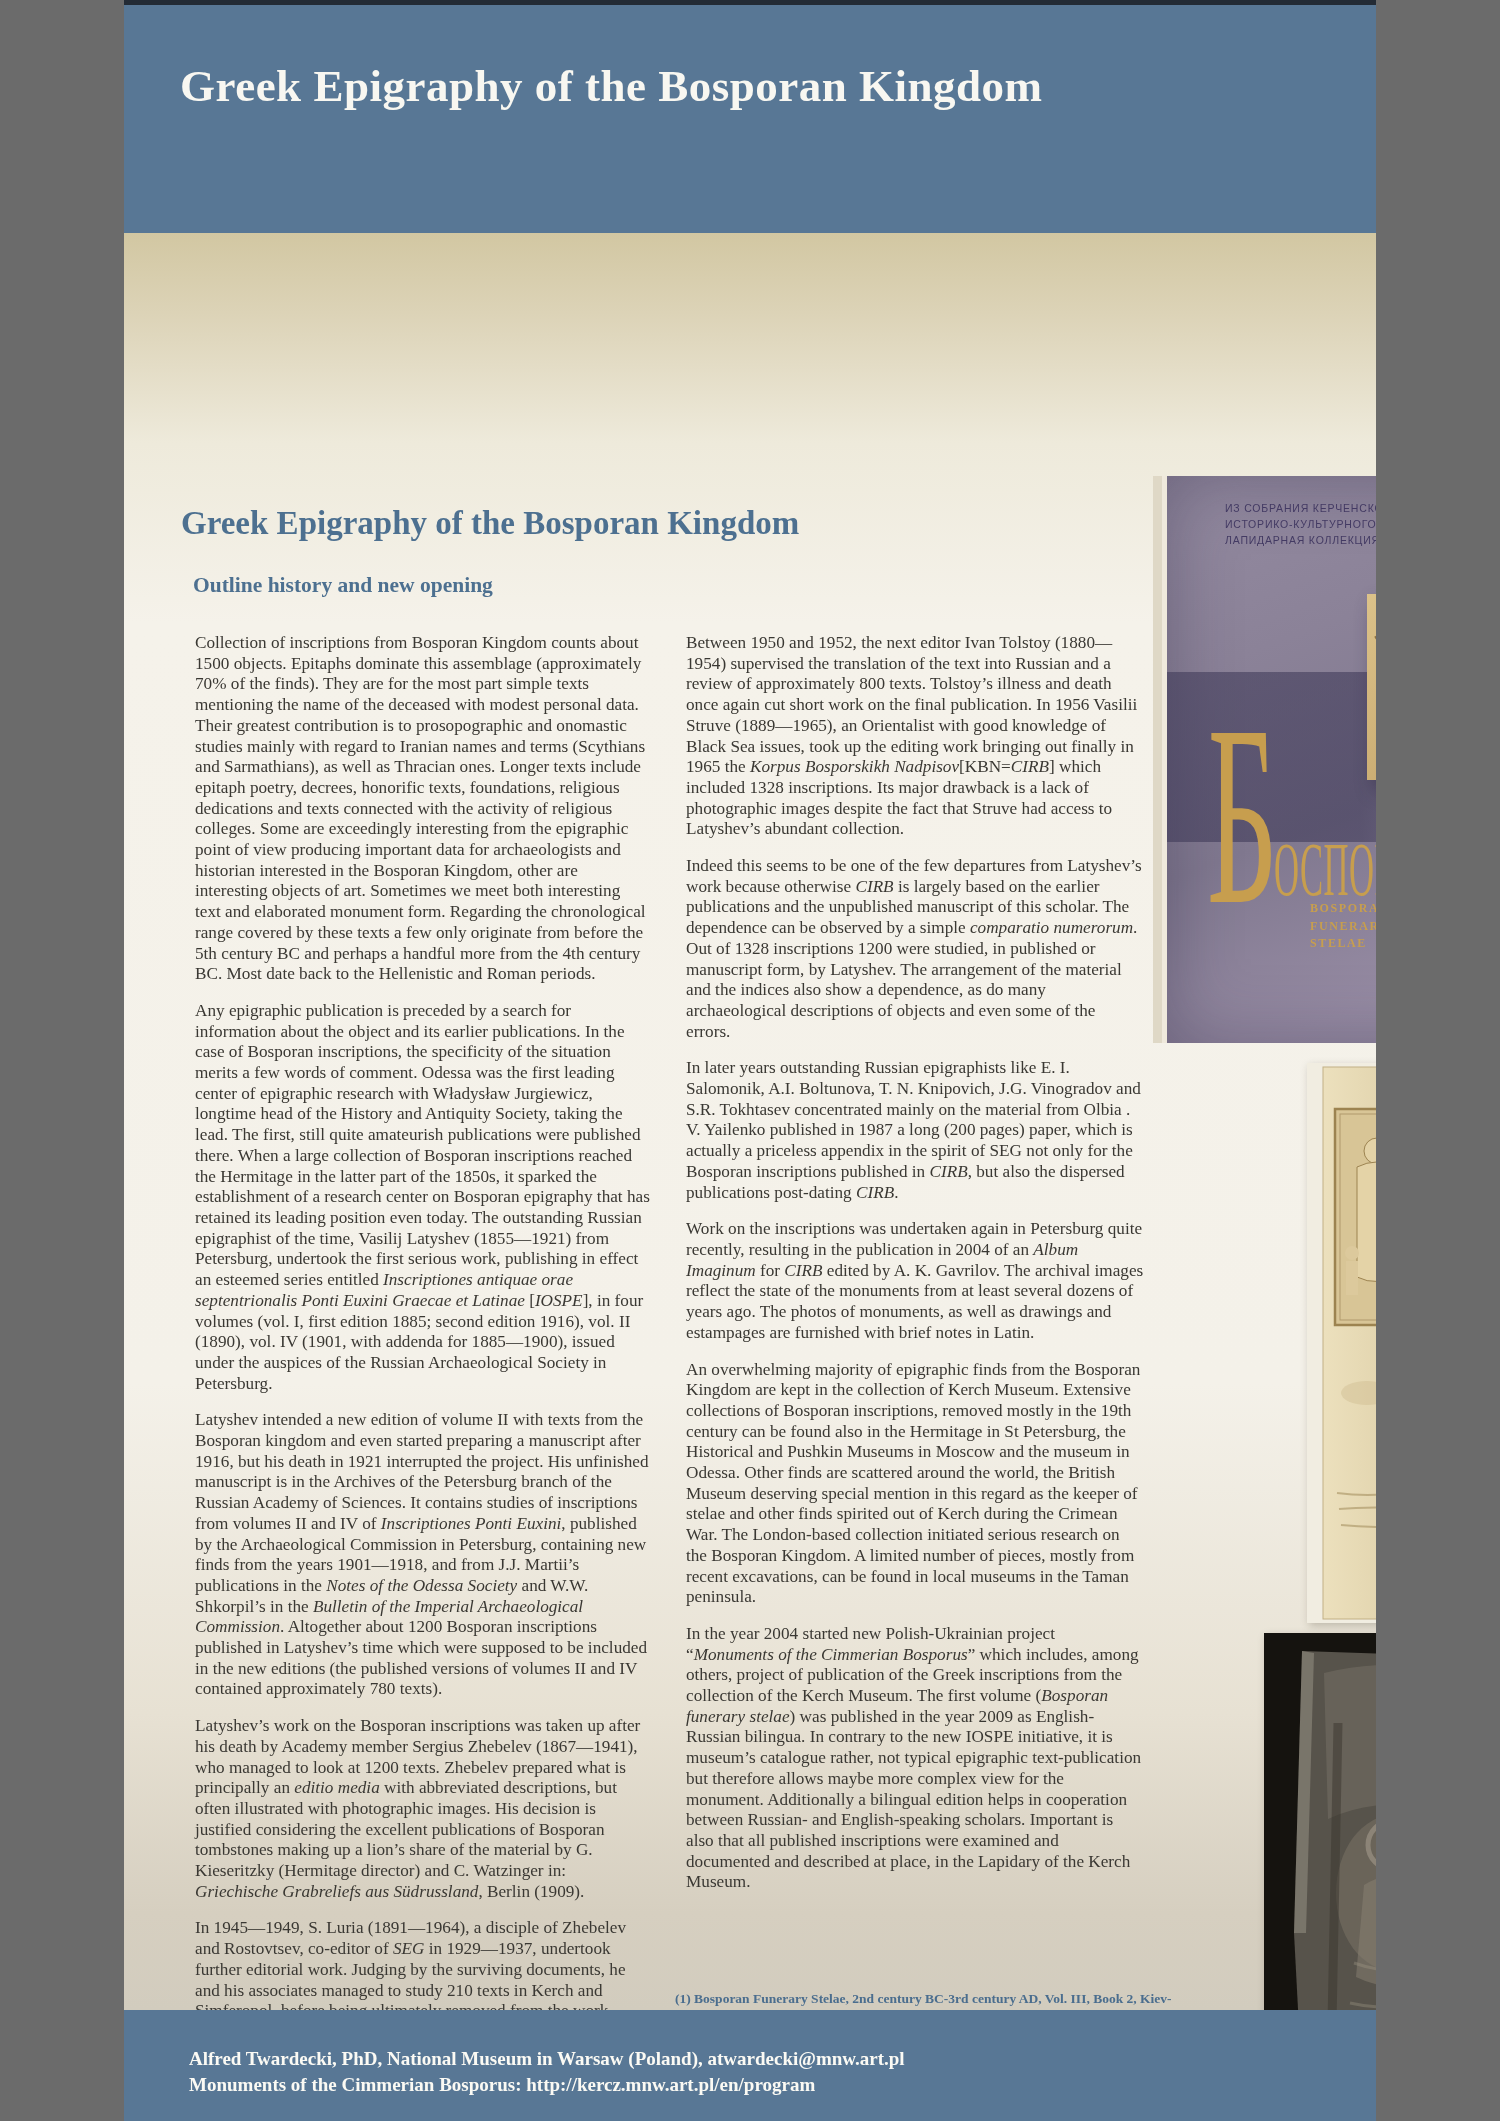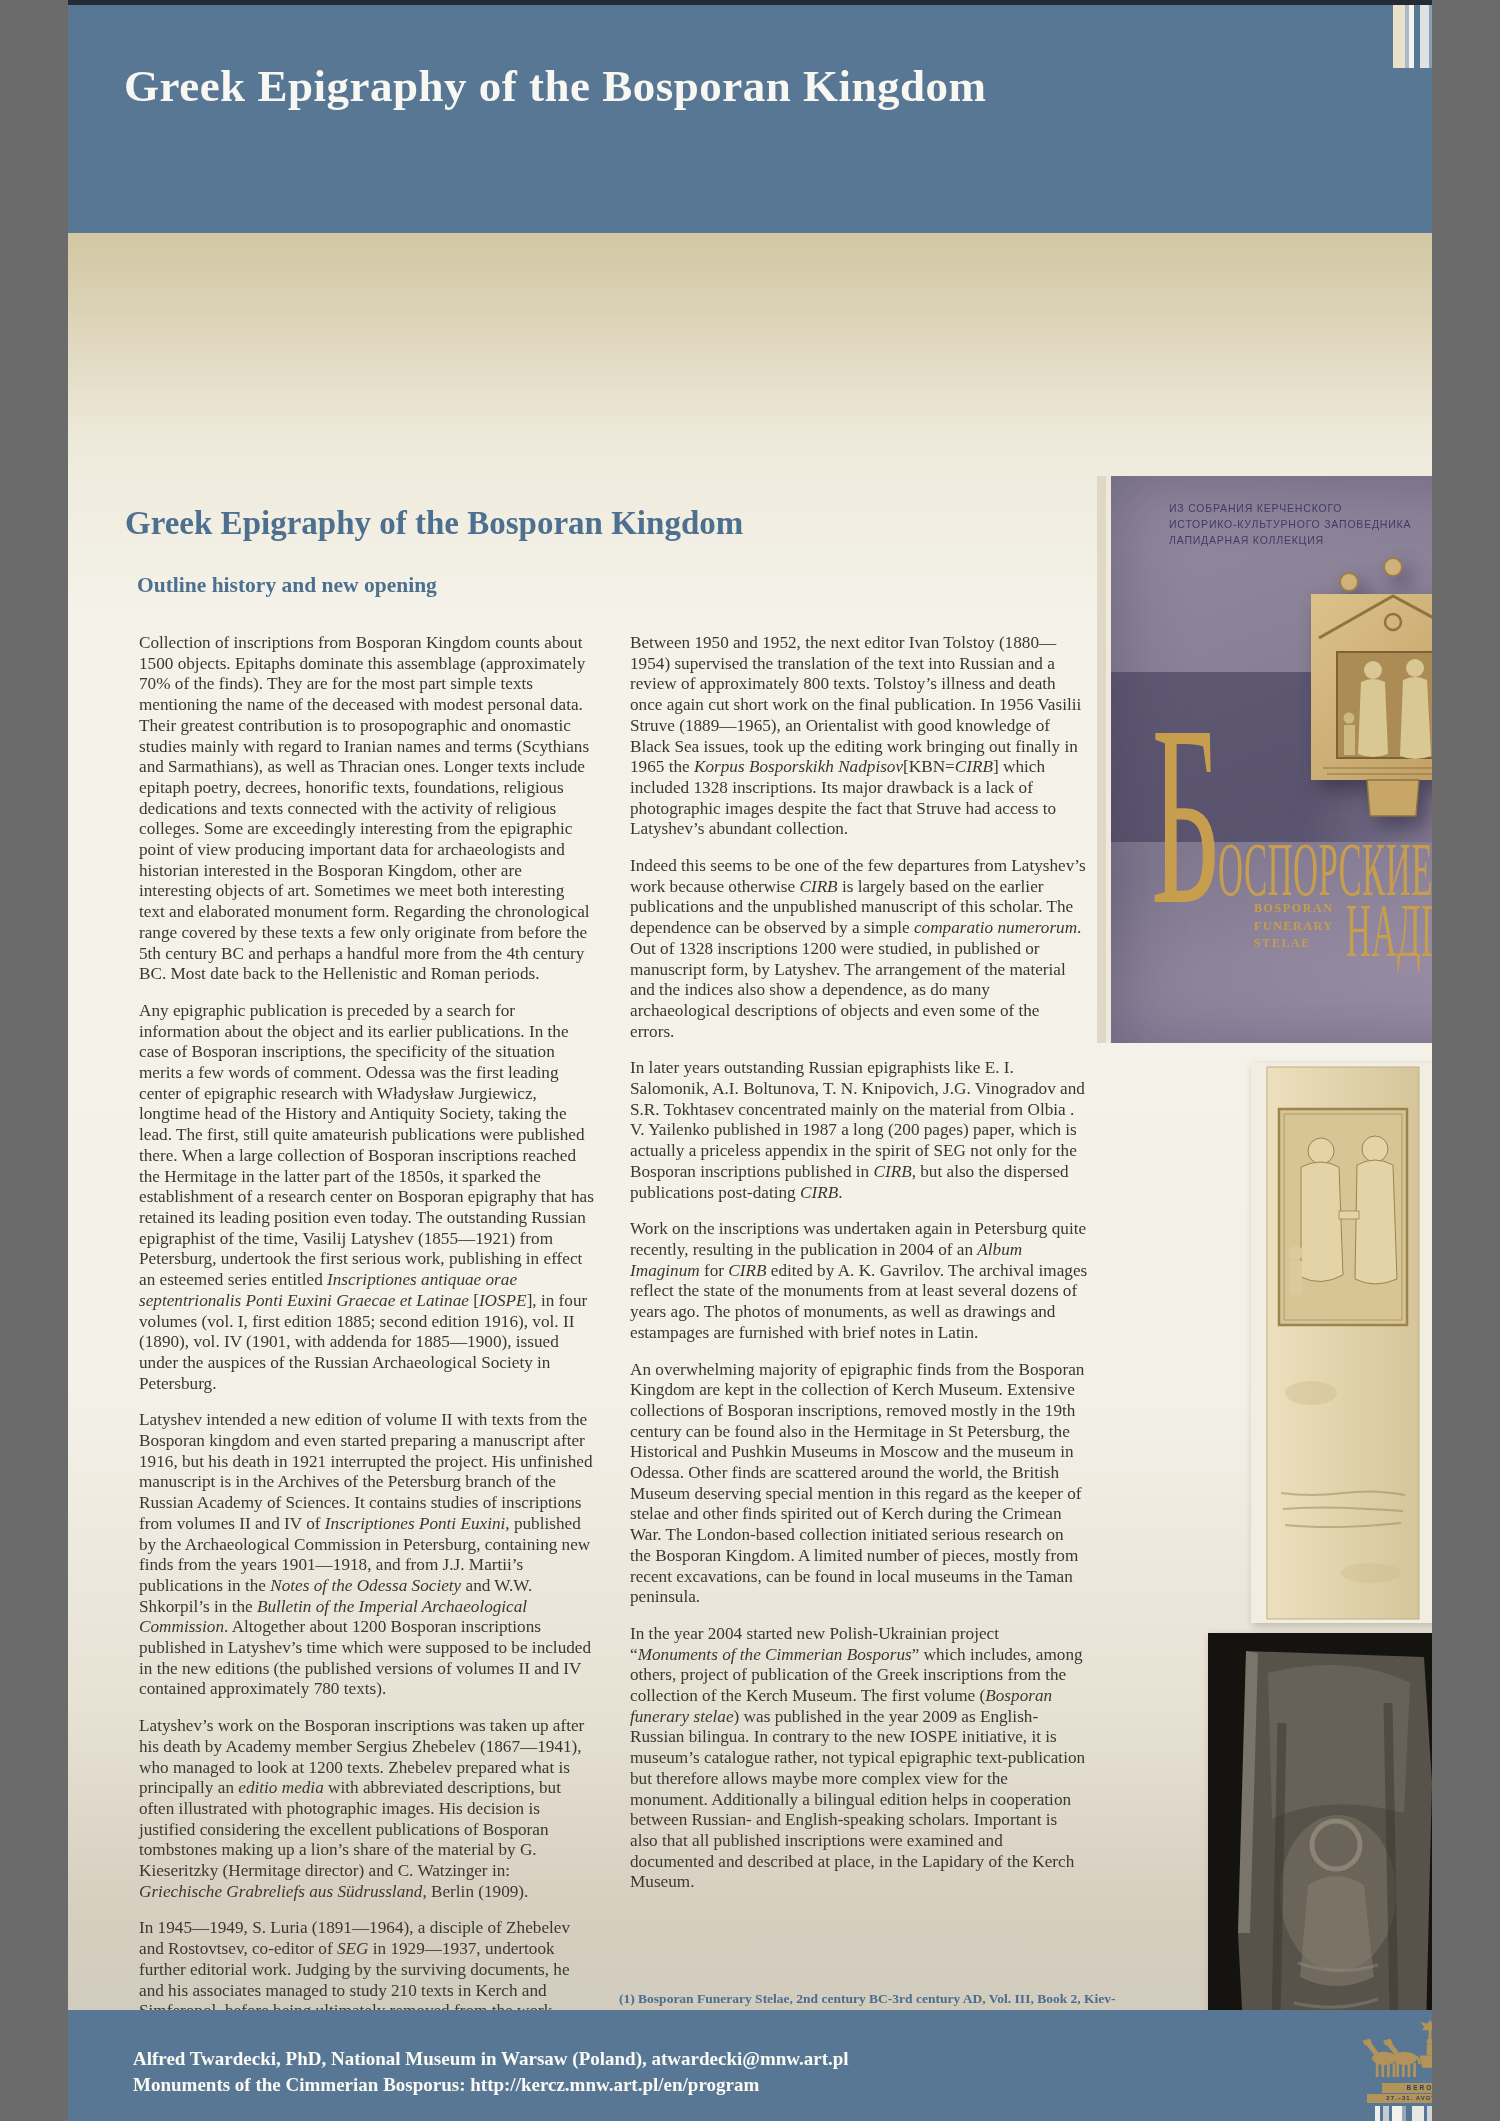"Greek Epigraphy of the Bosporan" .poster { width: 1364px -> 1252px }
